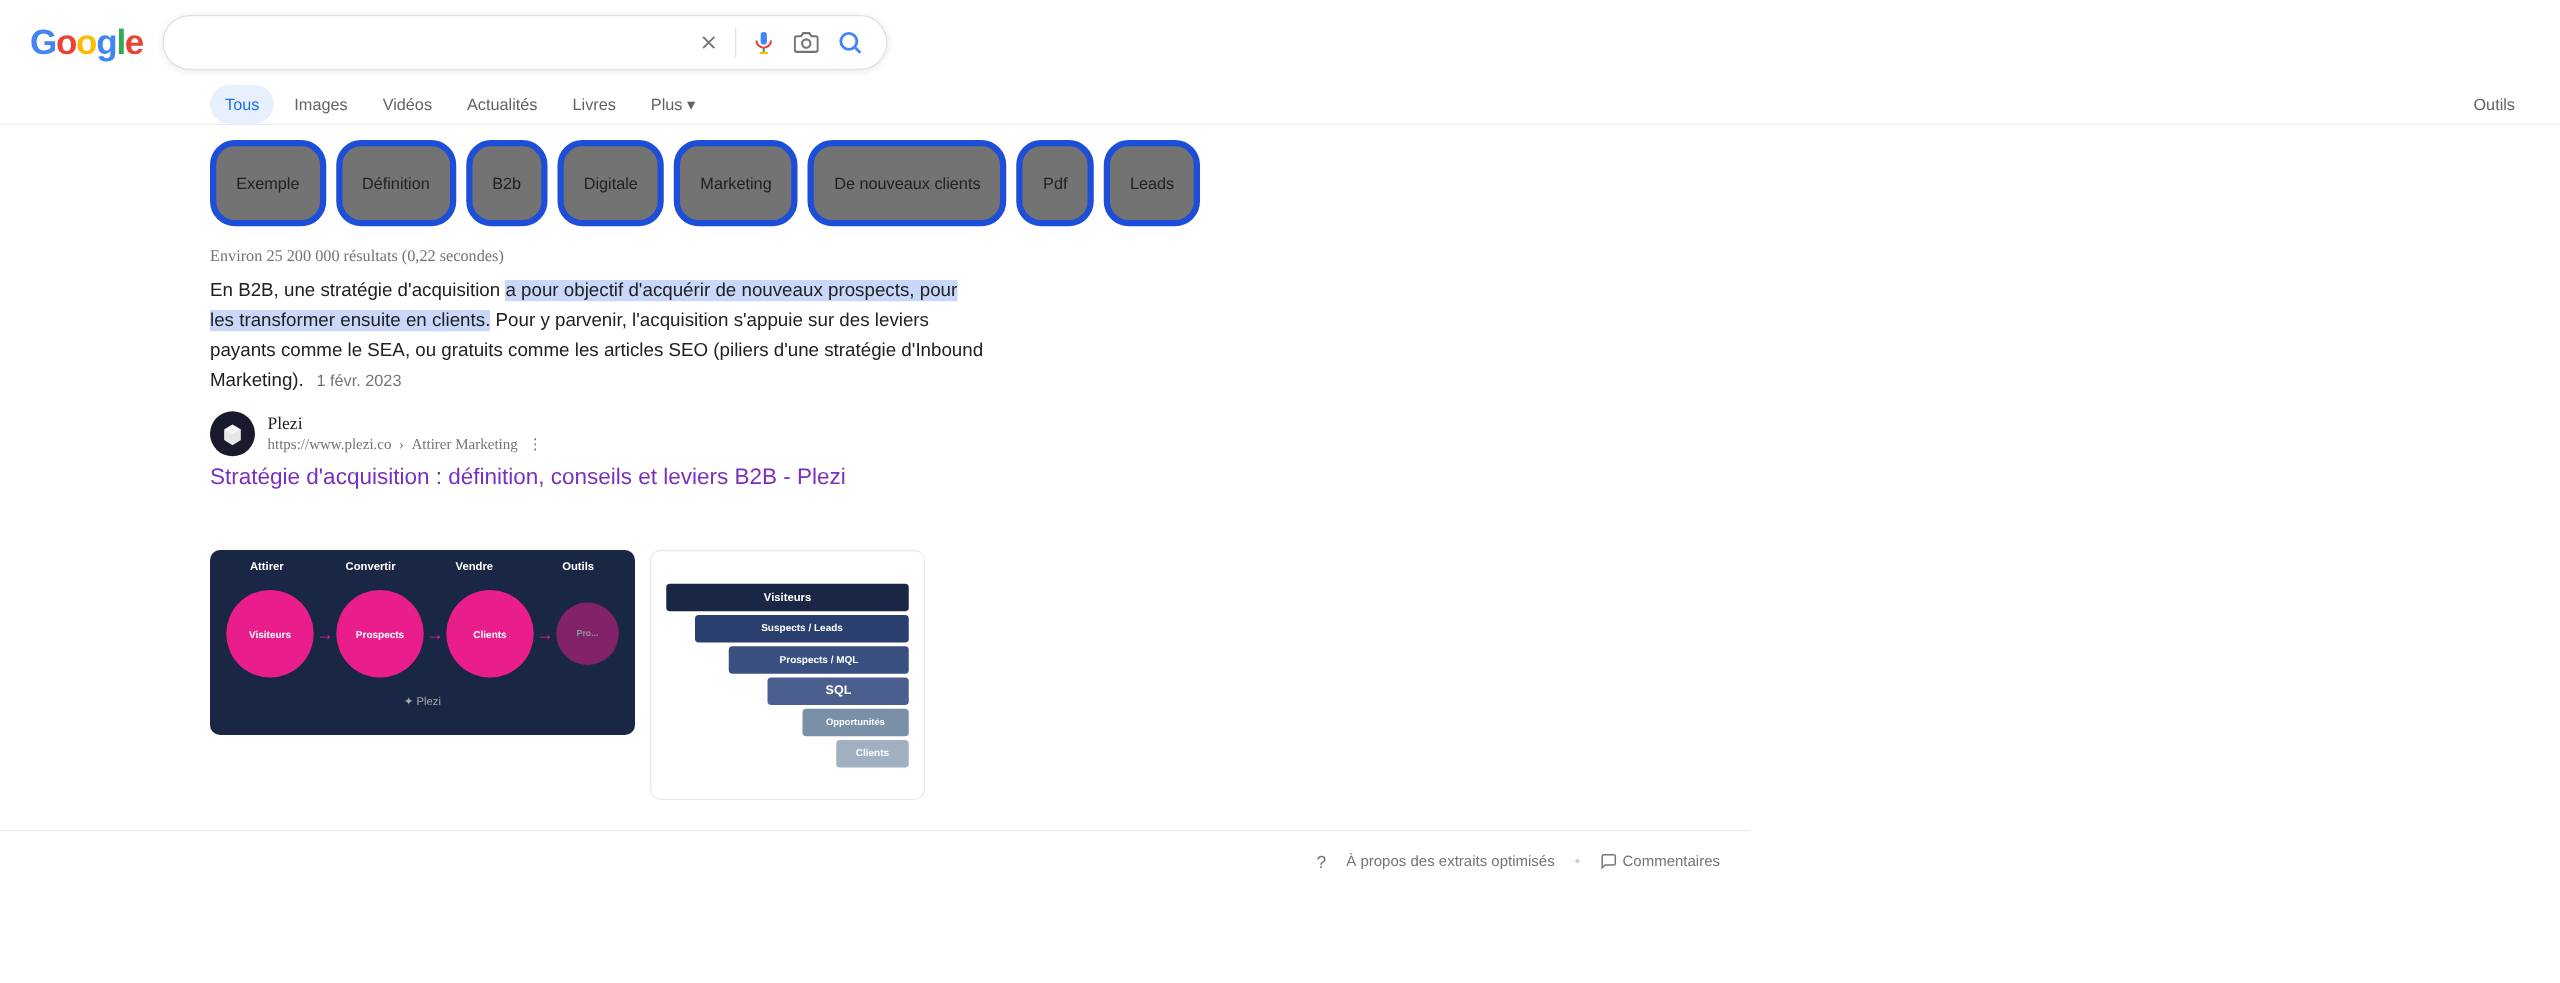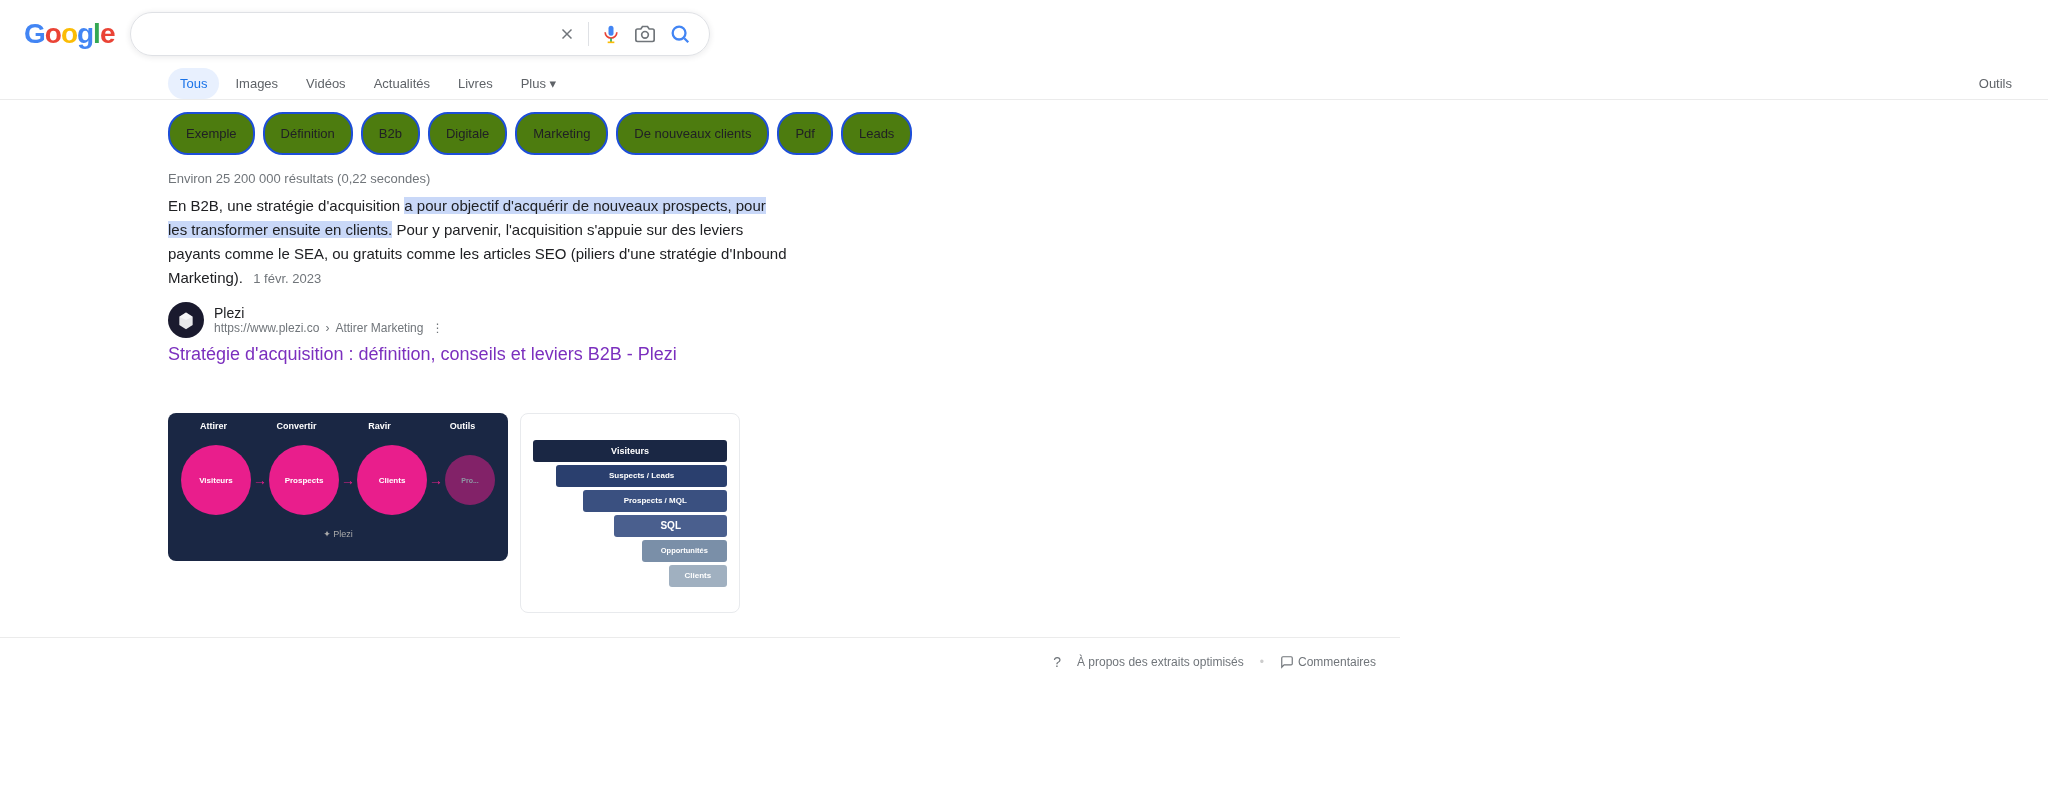"Exemple" .chip { background: #4d7c0f -> #737373; border: 2px solid #1d4ed8 -> 5px solid #1d4ed8; padding: 12px 16px -> 22px 16px }
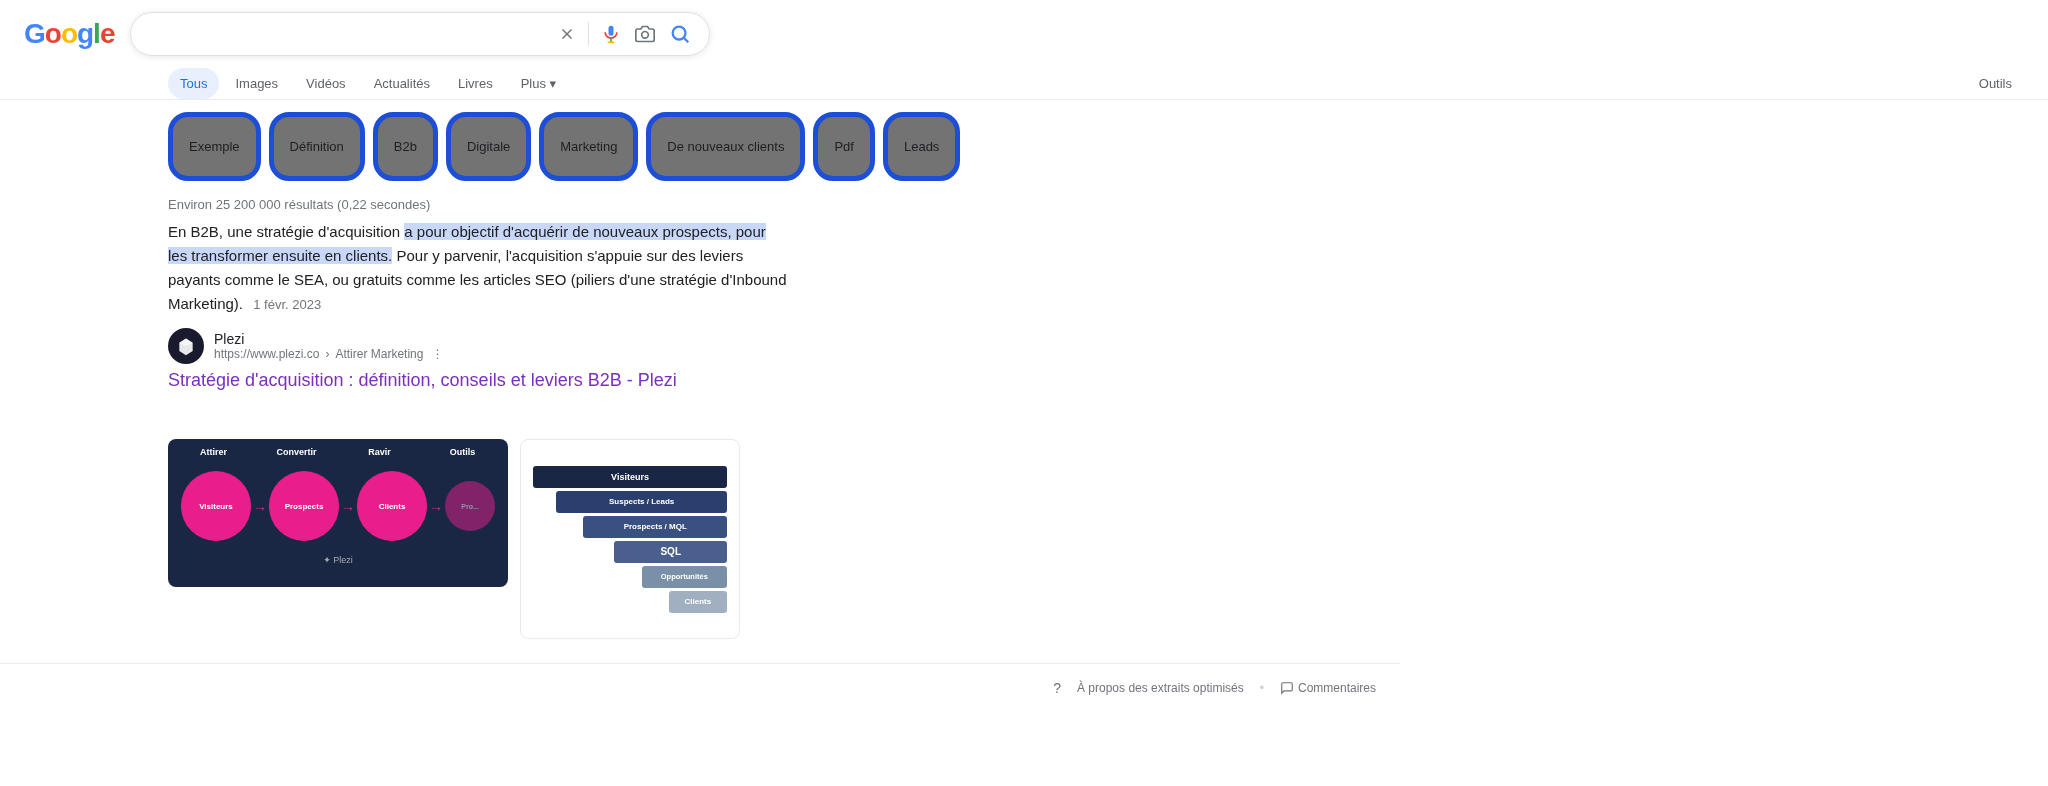"Environ 25 200 000 résultats" .results-count { font-family: none -> Liberation Serif, serif }
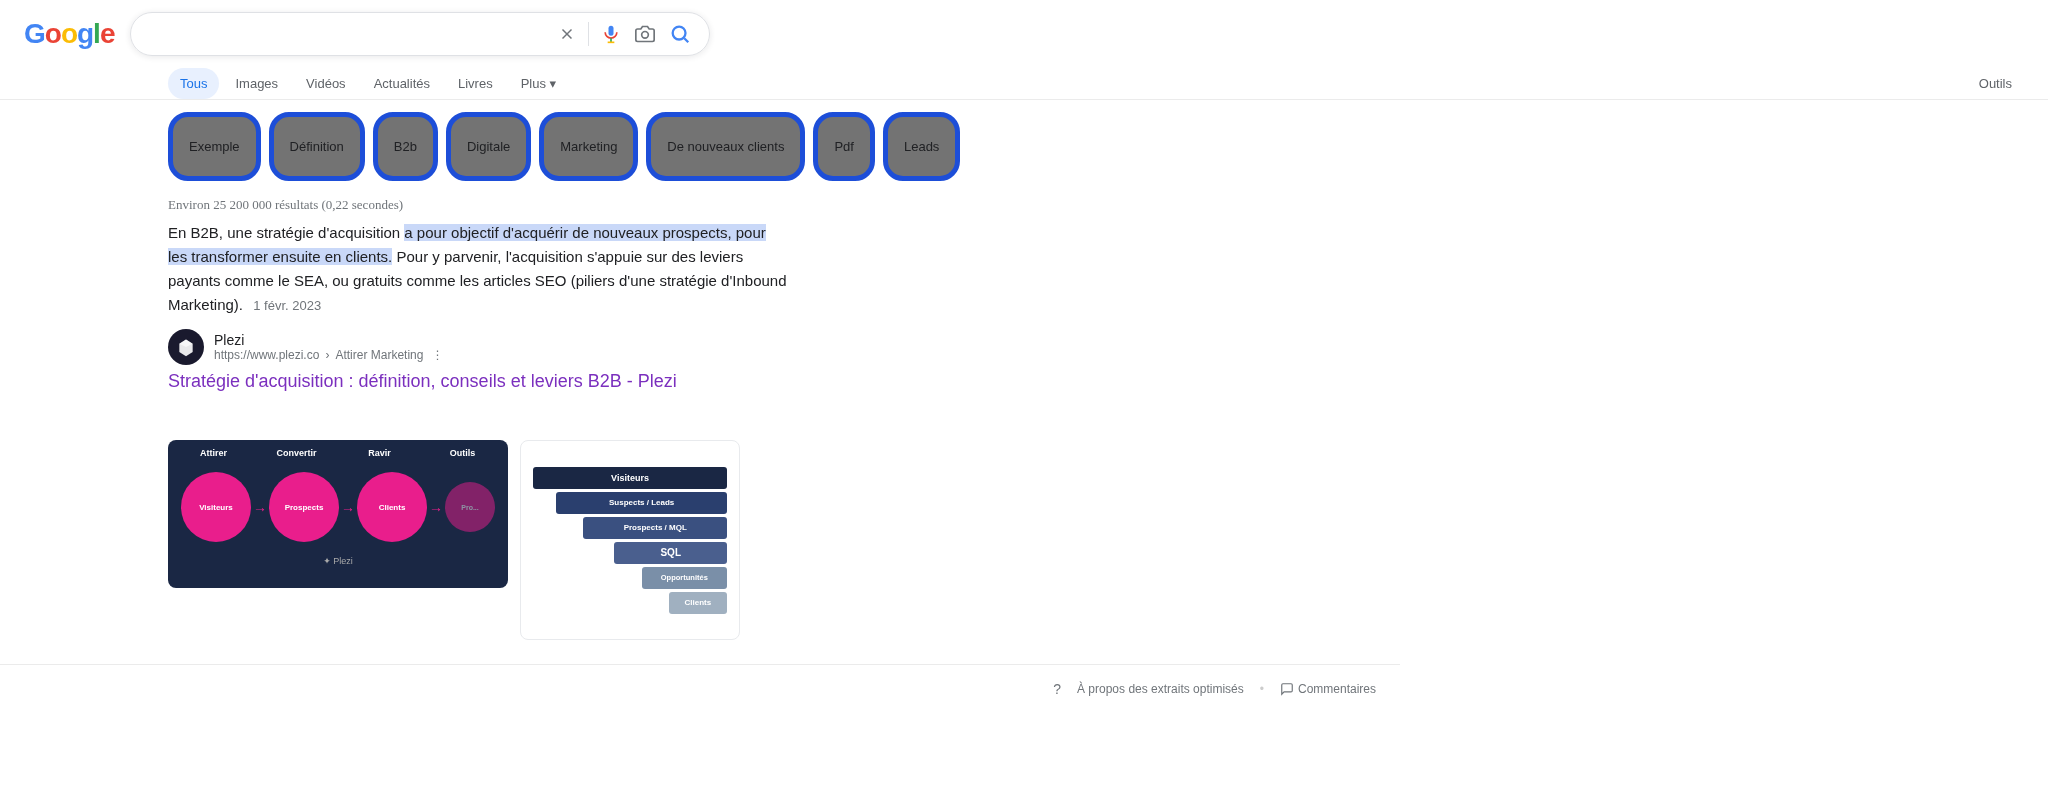"Plezi" .source-info { font-family: none -> Liberation Serif, serif }
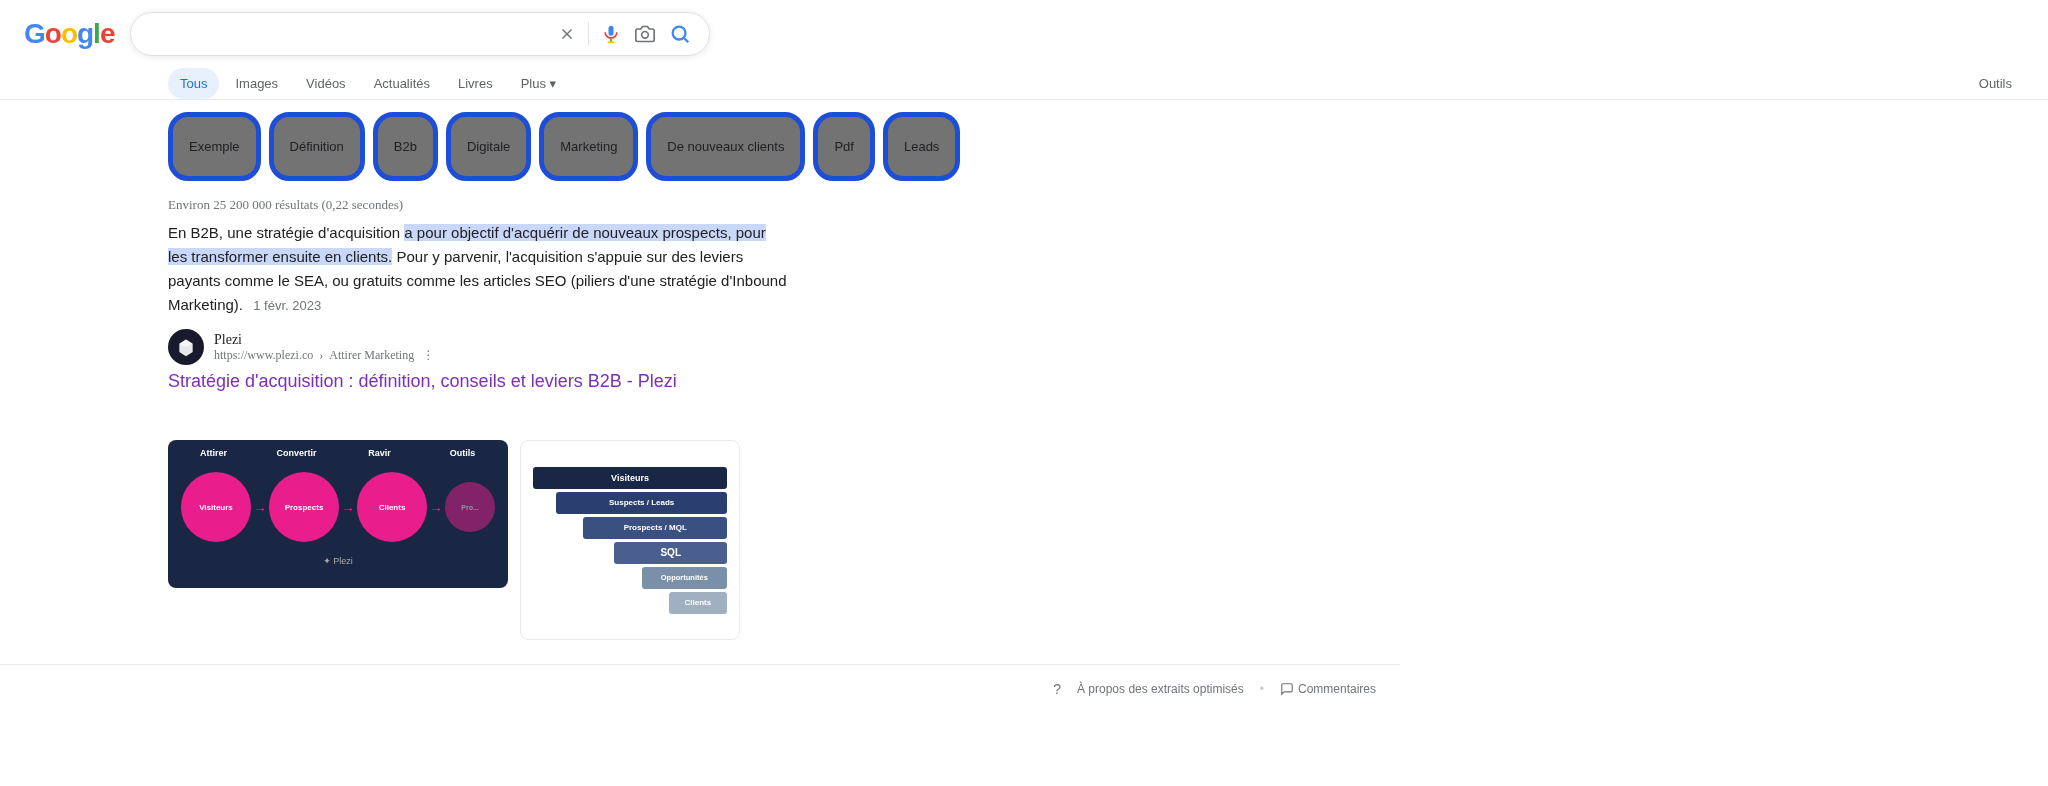"Ravir" span.funnel-col-label { text: Ravir -> Vendre }
